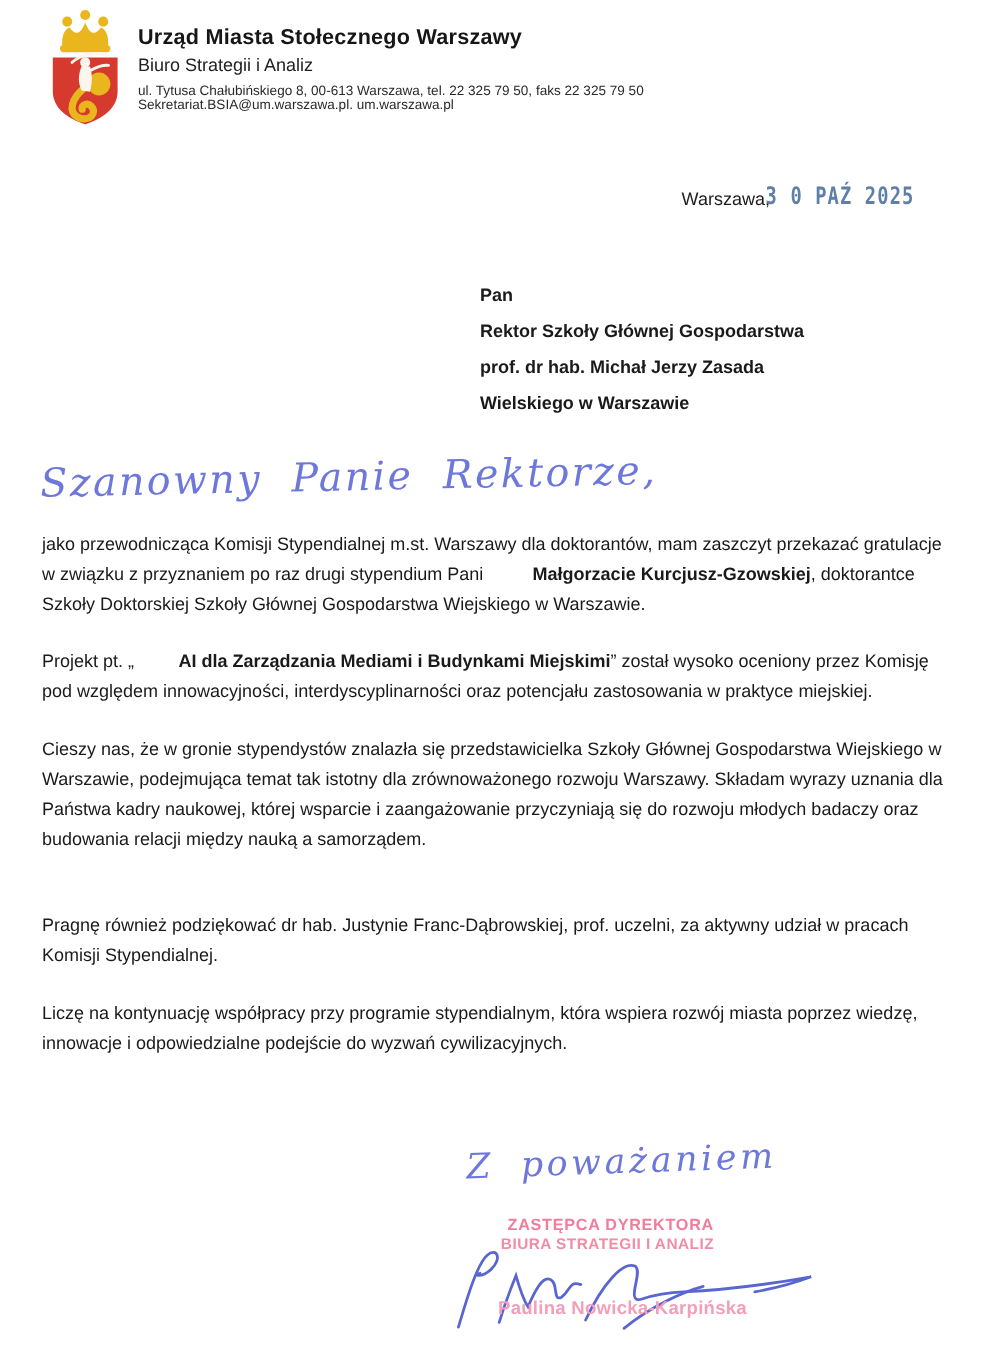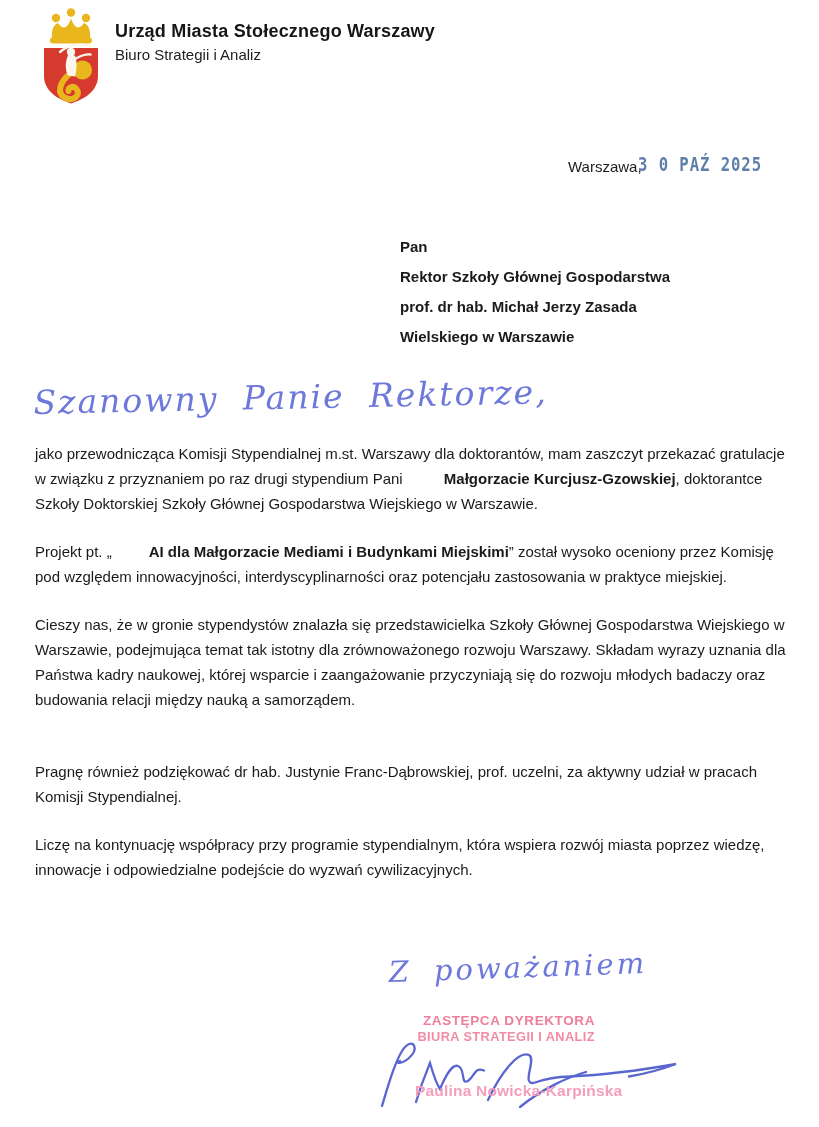"ul. Tytusa Chałubińskiego 8, 00-613" div.addr-line { html: none -> <div>ul. Tytusa Chałubińskiego 8, 00-613 Warszawa, tel. 22 325 79 50, faks 22 325 79 50</div> }
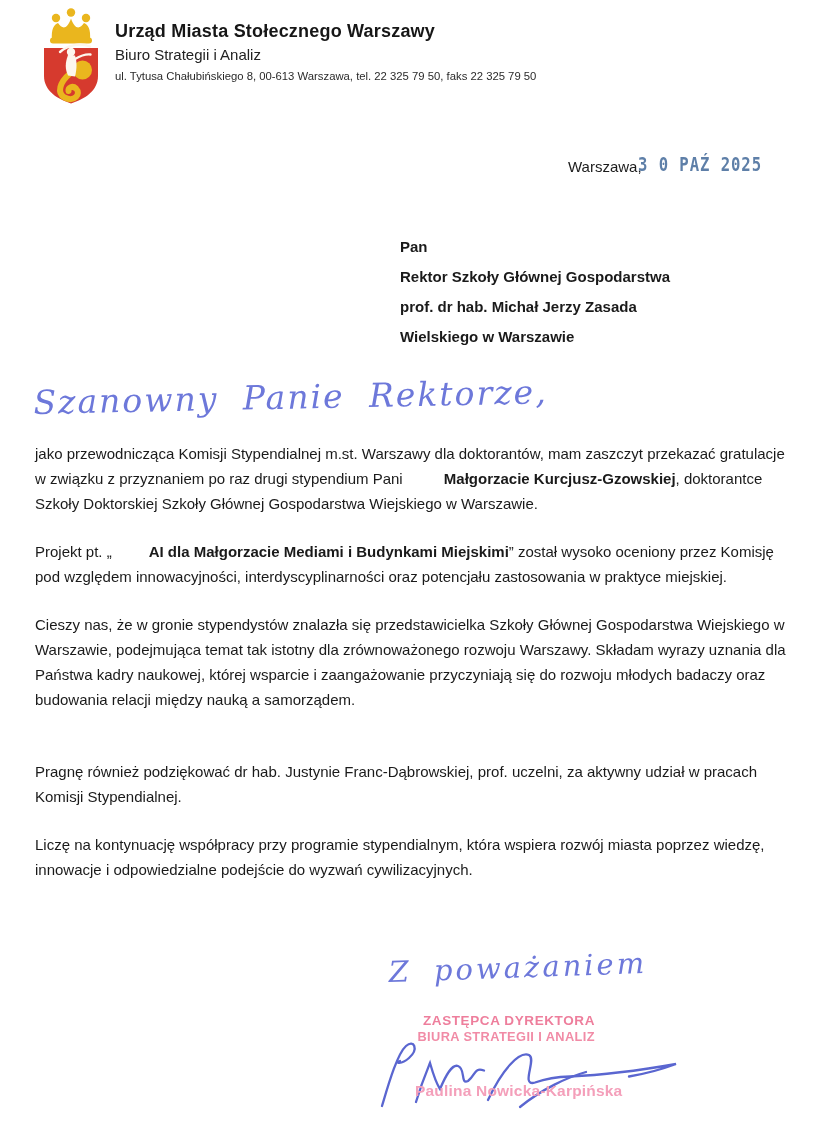"Sekretariat.BSIA@um.warszawa.pl." div.addr-line { html: none -> <div>Sekretariat.BSIA@um.warszawa.pl. um.warszawa.pl</div> }
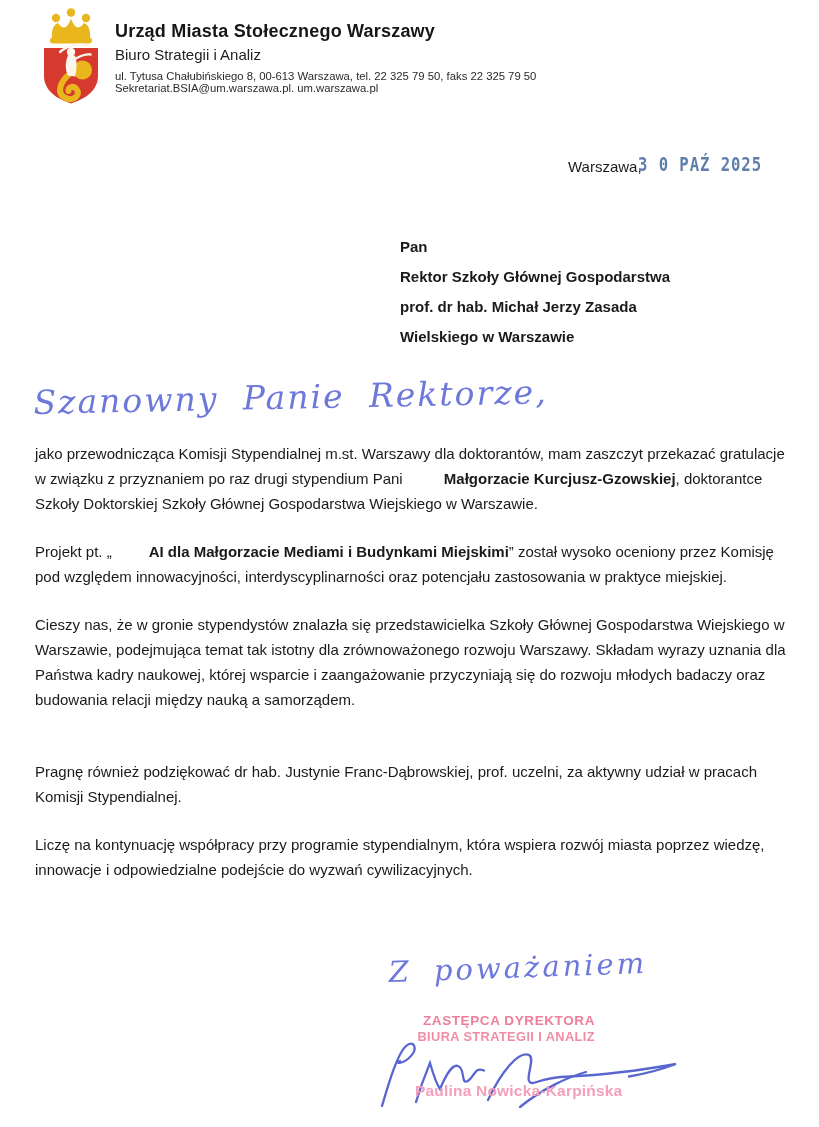"AI dla Małgorzacie Mediami i" b { text: Małgorzacie -> Zarządzania }
